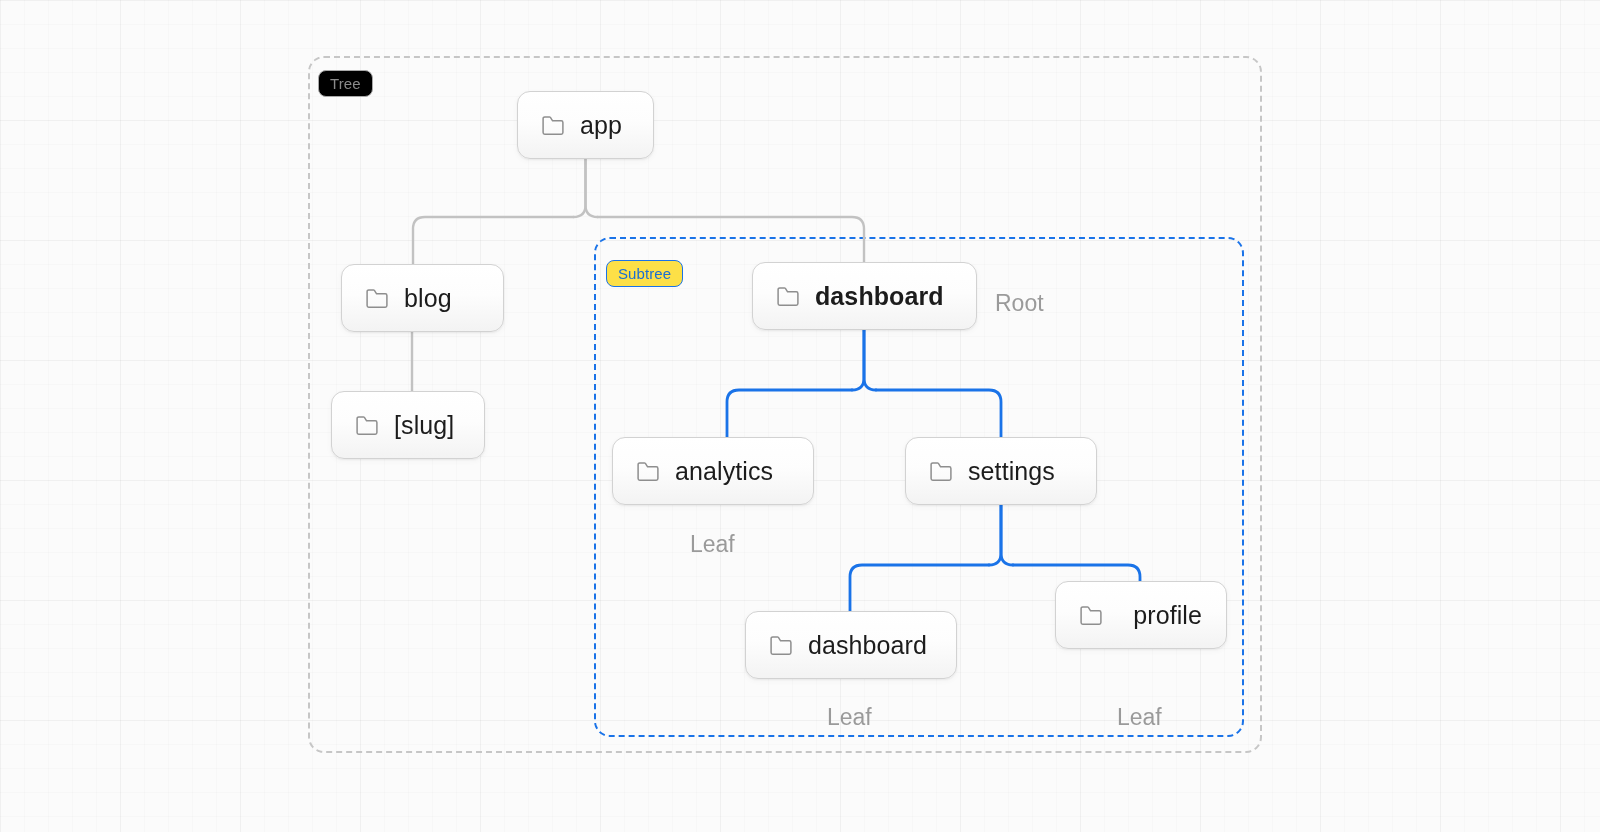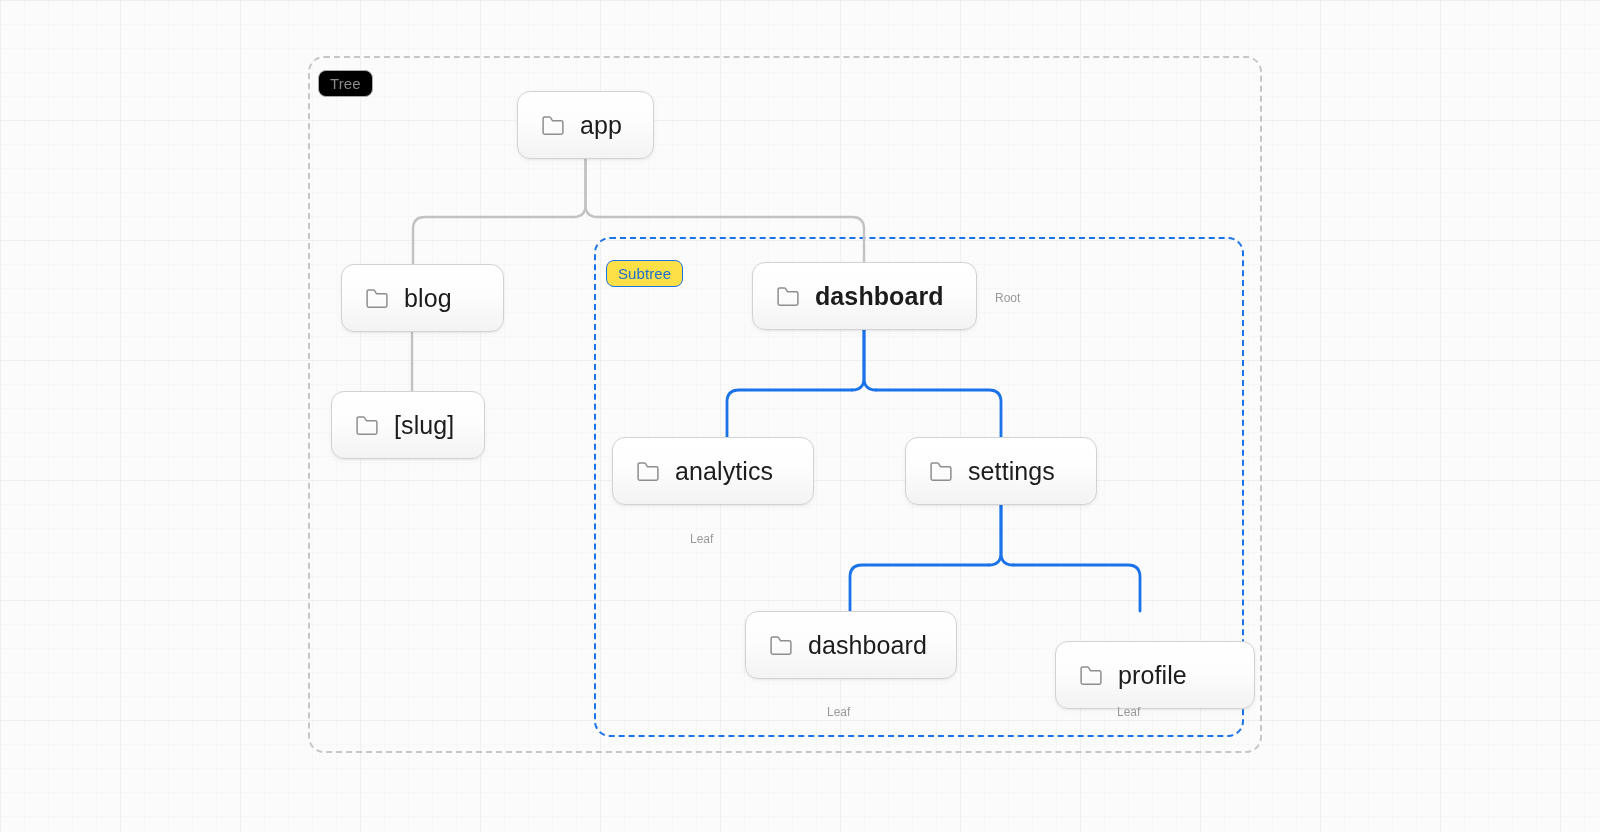"Root" .meta-label { font-size: 12px -> 23px }
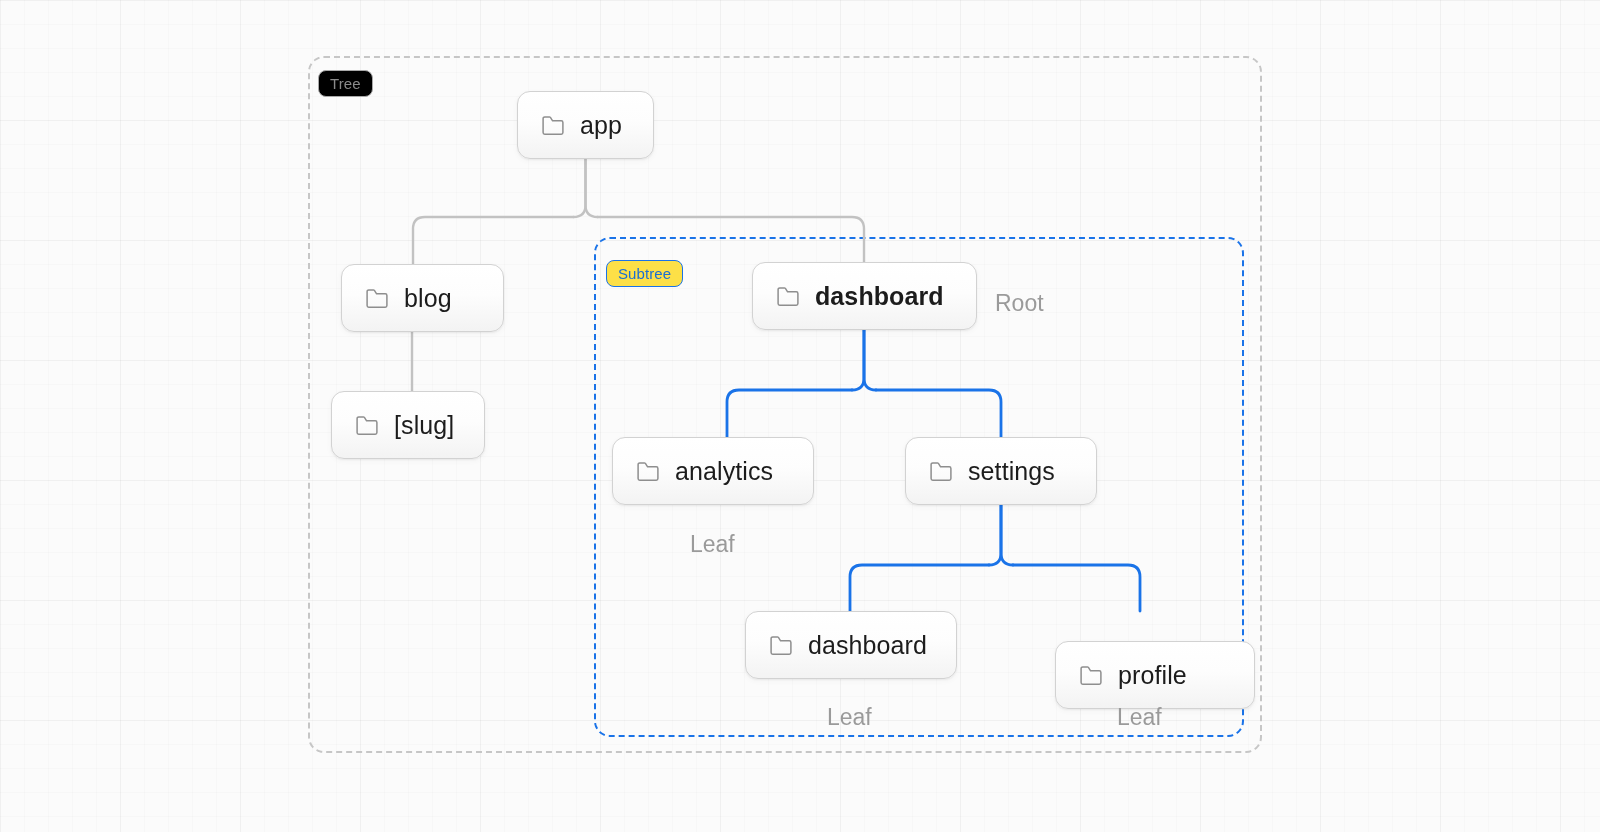"profile" #node-profile { justify-content: none -> space-between; top: 641px -> 581px; width: 200px -> 172px }
